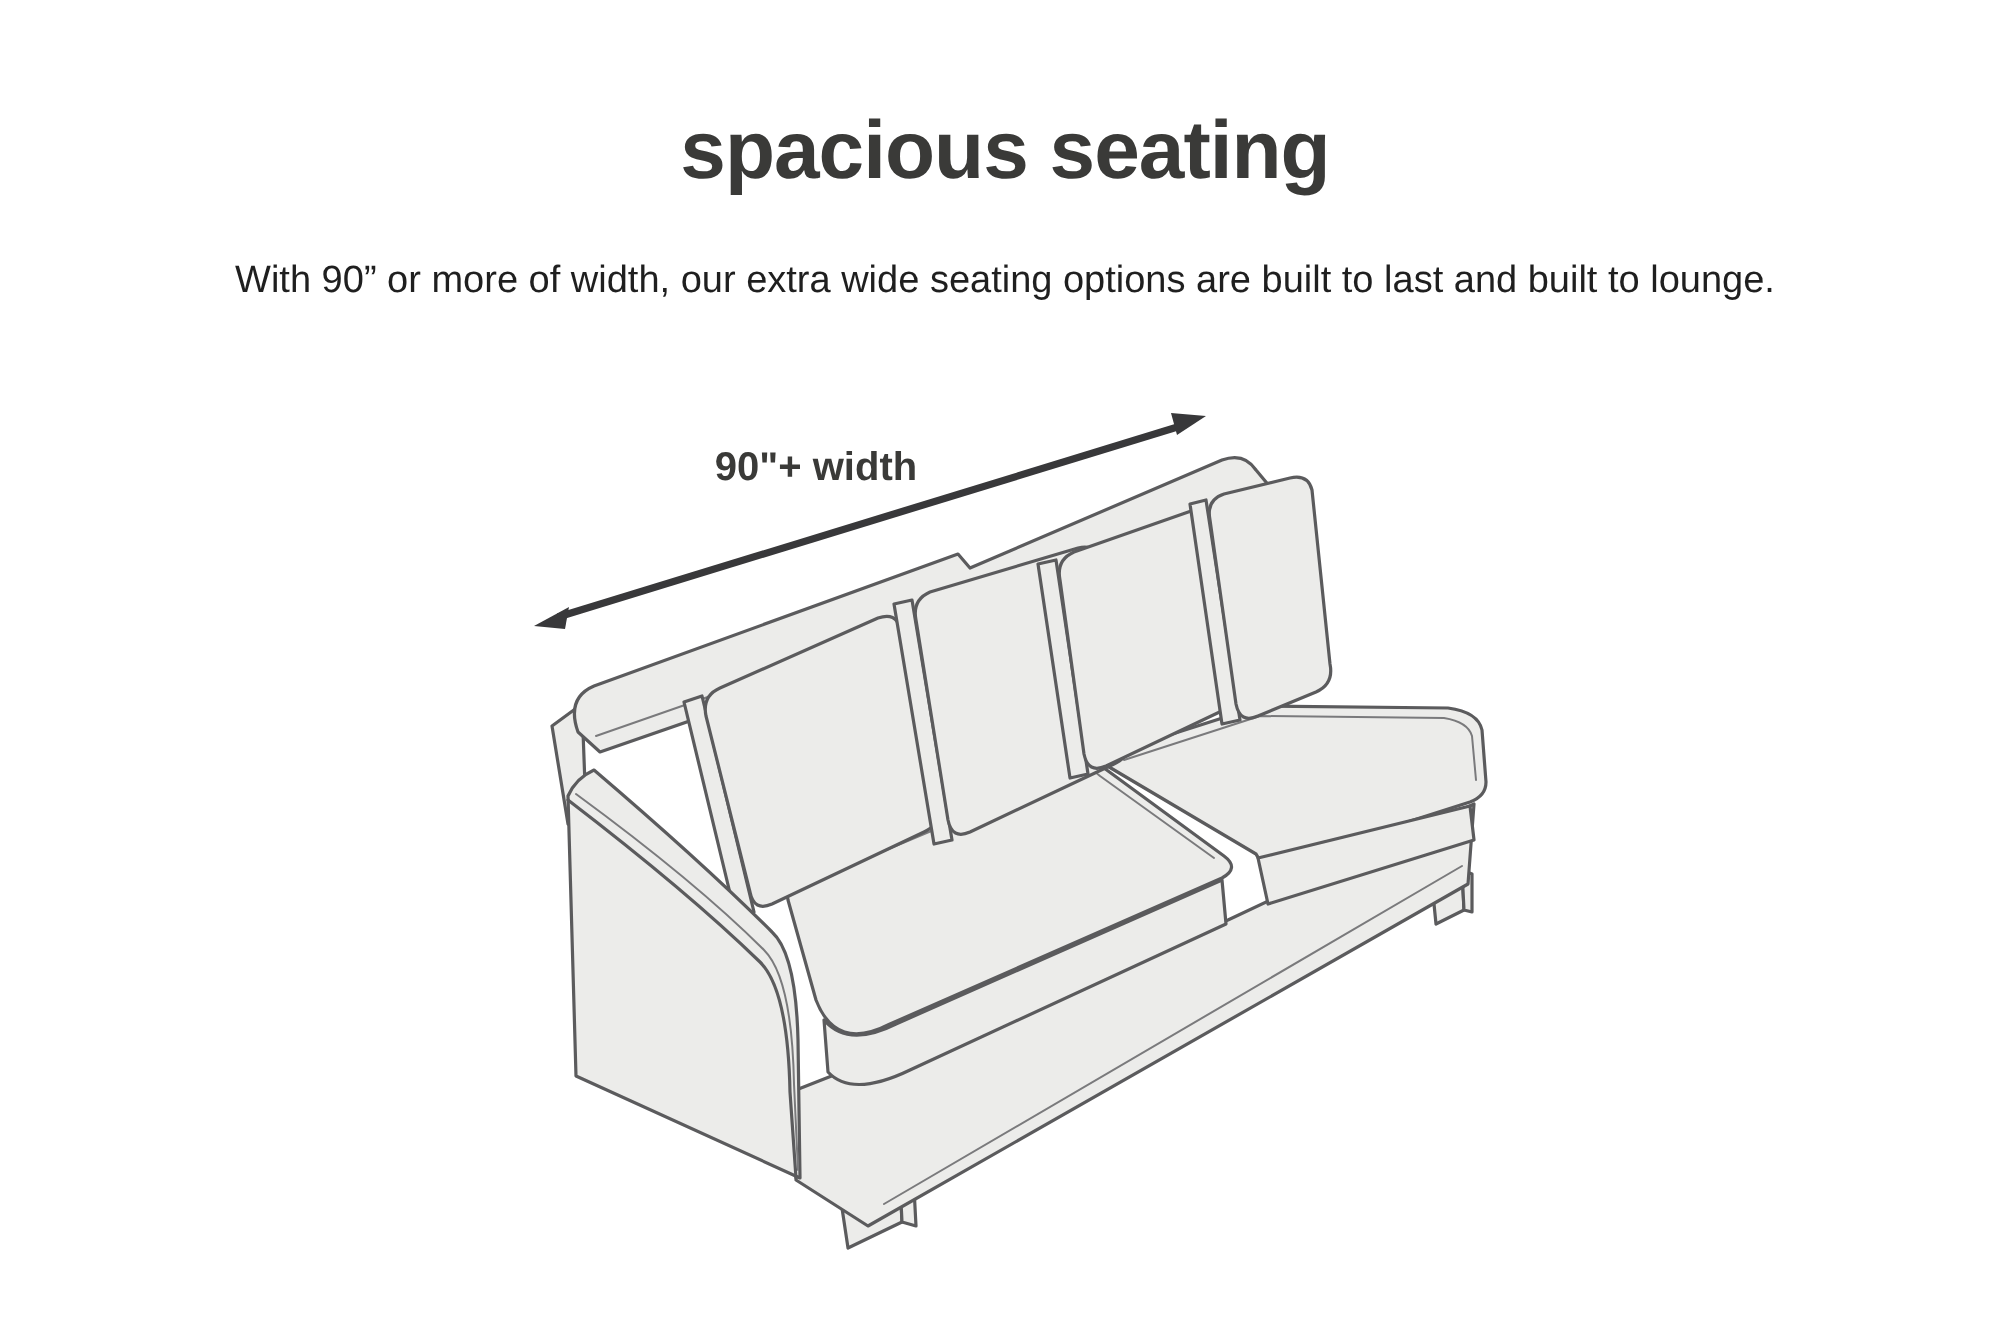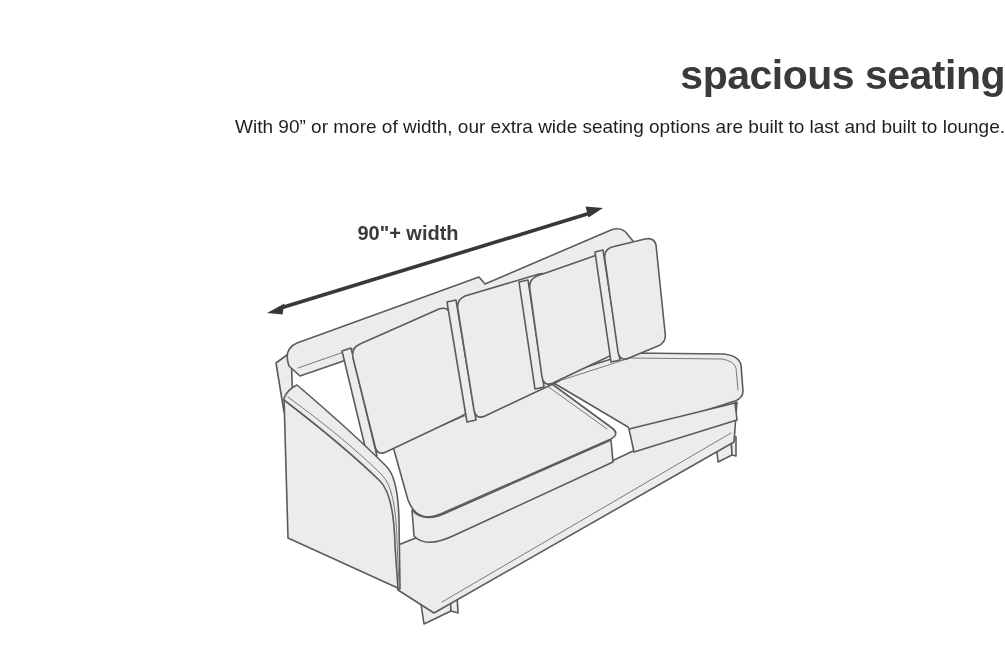"spacious seating" .header { text-align: right -> center }
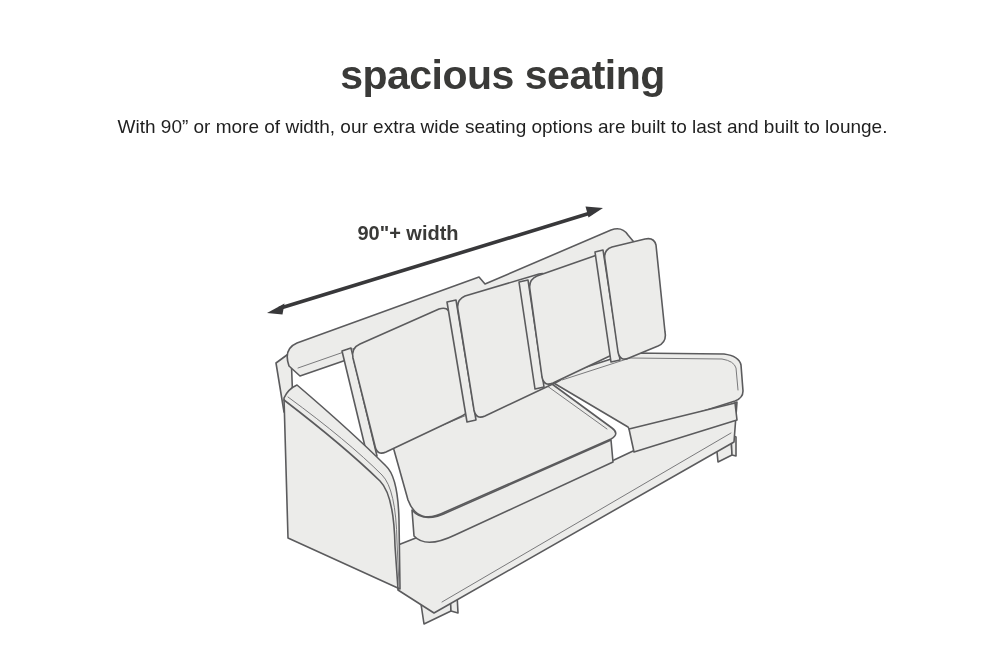"With 90” or more of" .desc { margin-top: 16px -> 30px }
